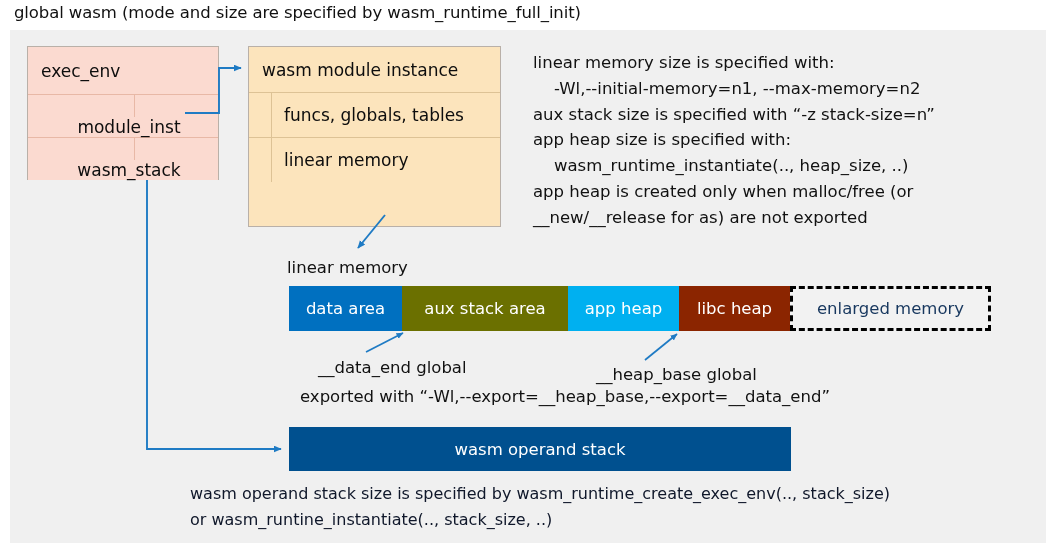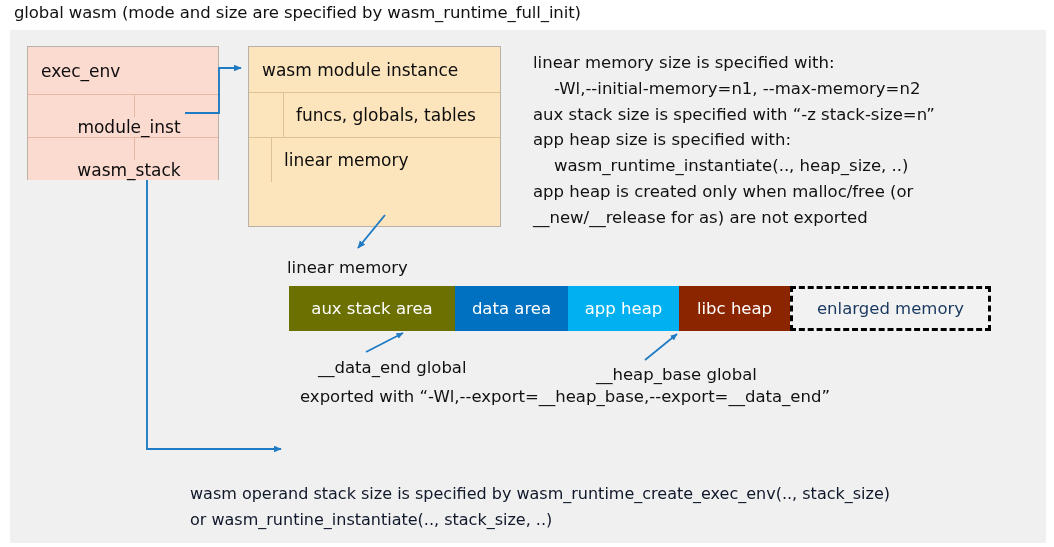"funcs, globals, tables" #wmi .r3 { padding-left: 12px -> none }
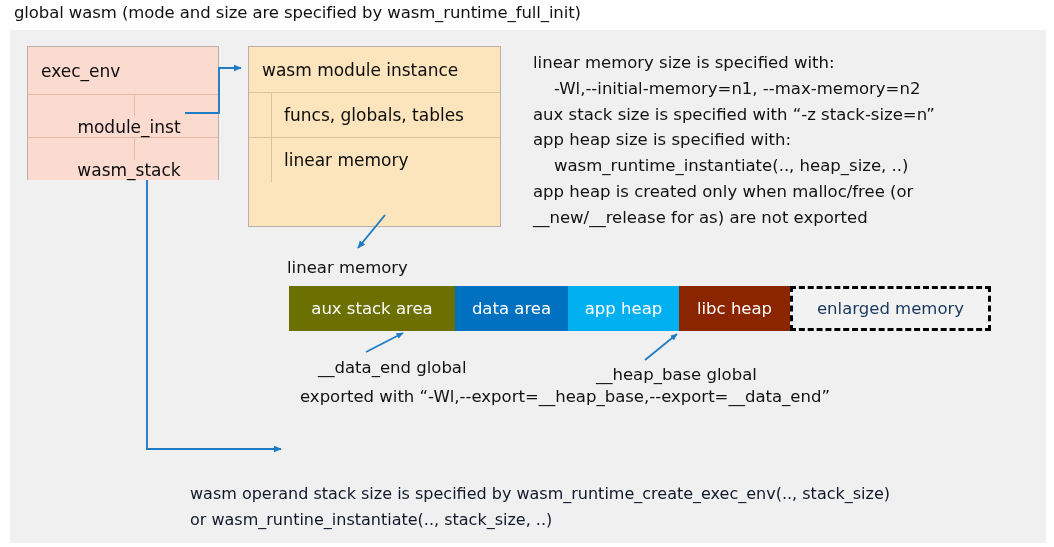"aux stack area" div.seg { order: before "data area" -> after "data area" }
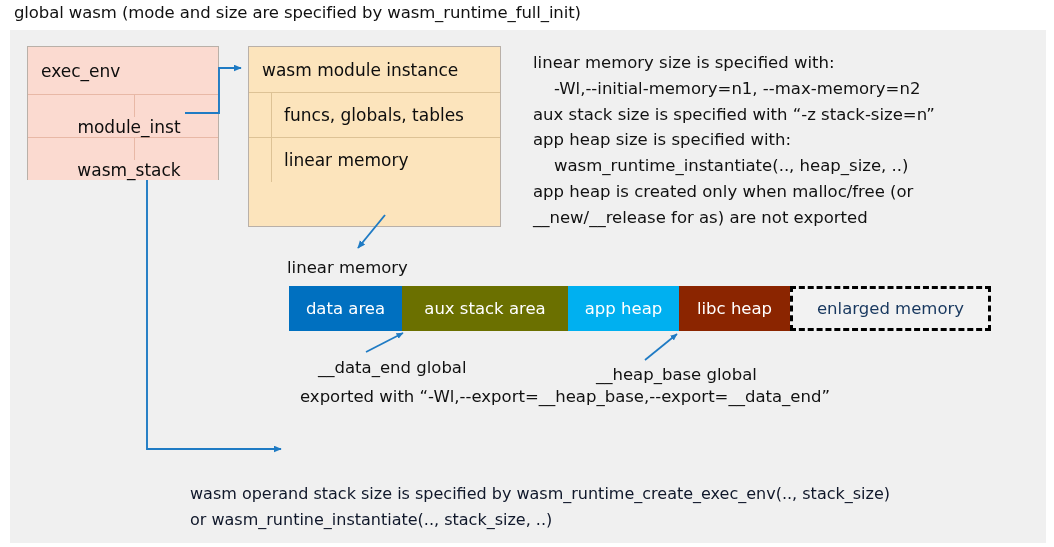"wasm operand stack" div.abs { html: none -> <div> <span>wasm operand stack</span> </div> }
